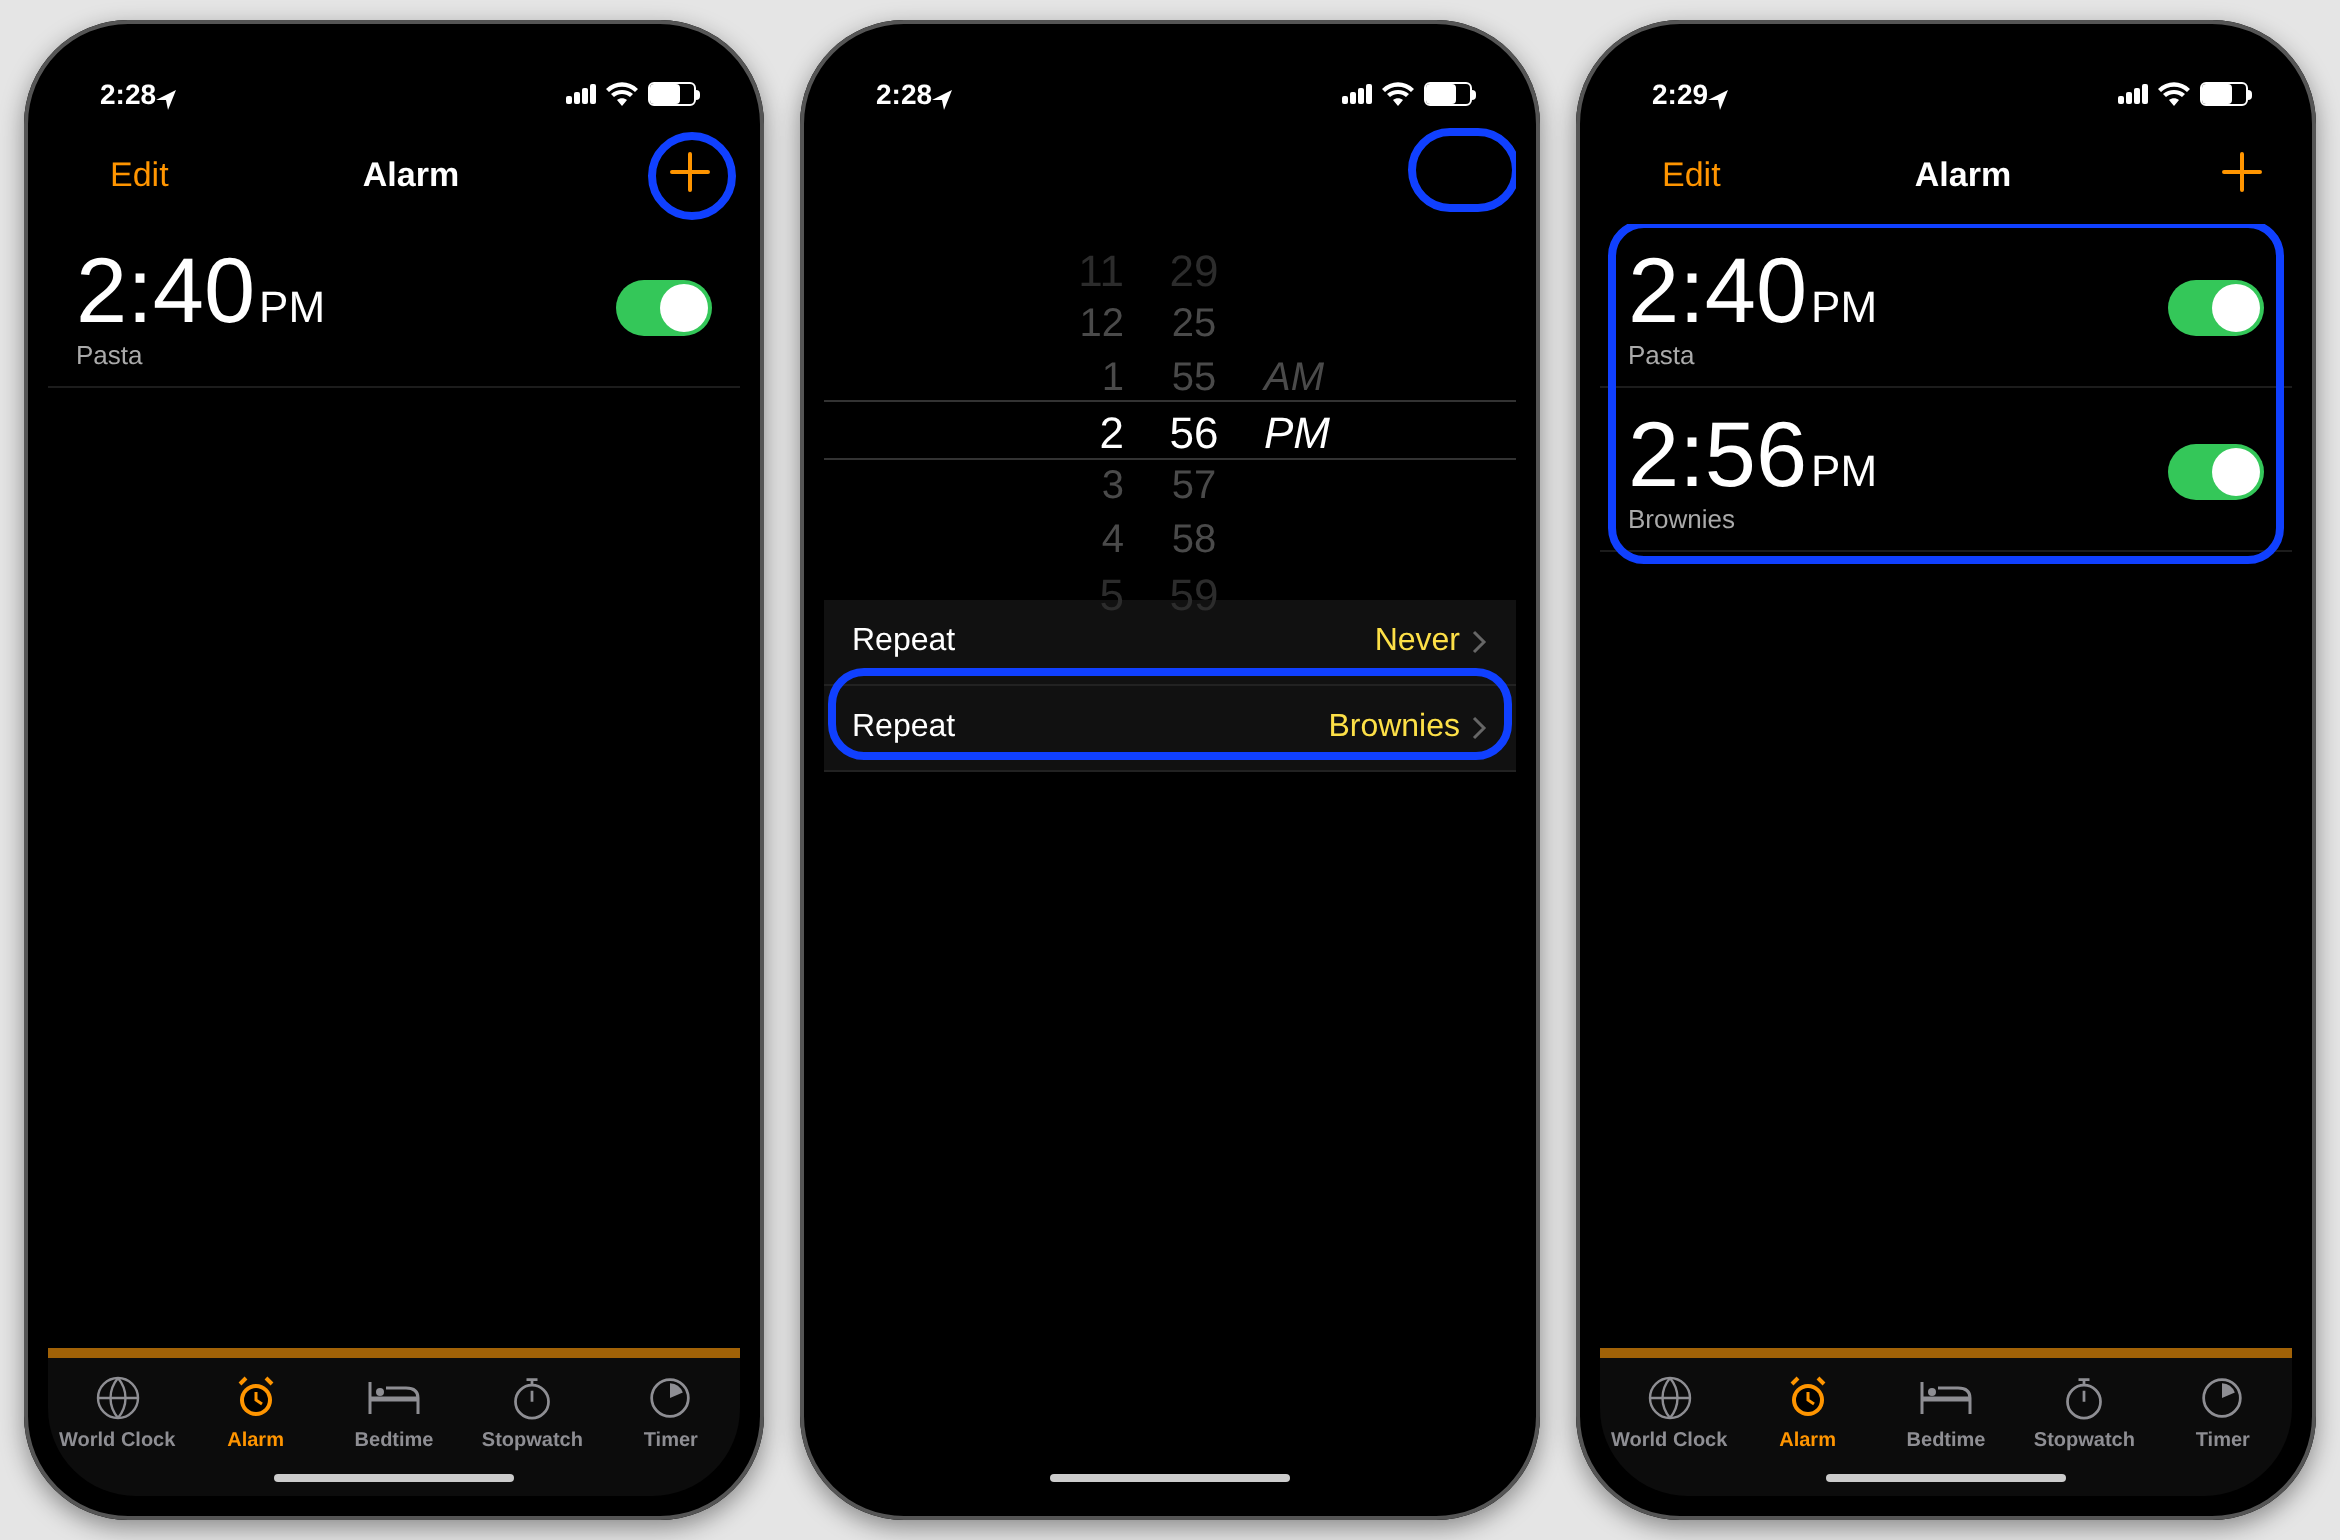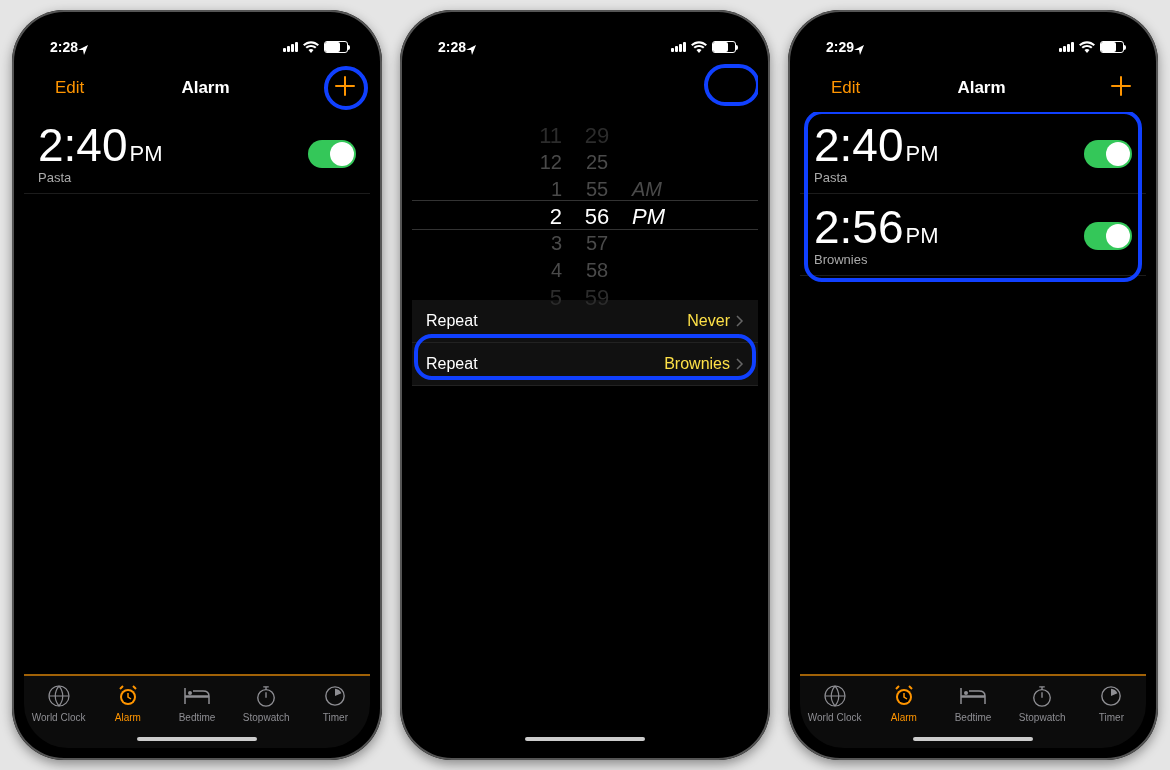"World Clock" .tab-bar { border-top: 2px solid #a16207 -> 5px solid #a16207; font-weight: none -> bold }
